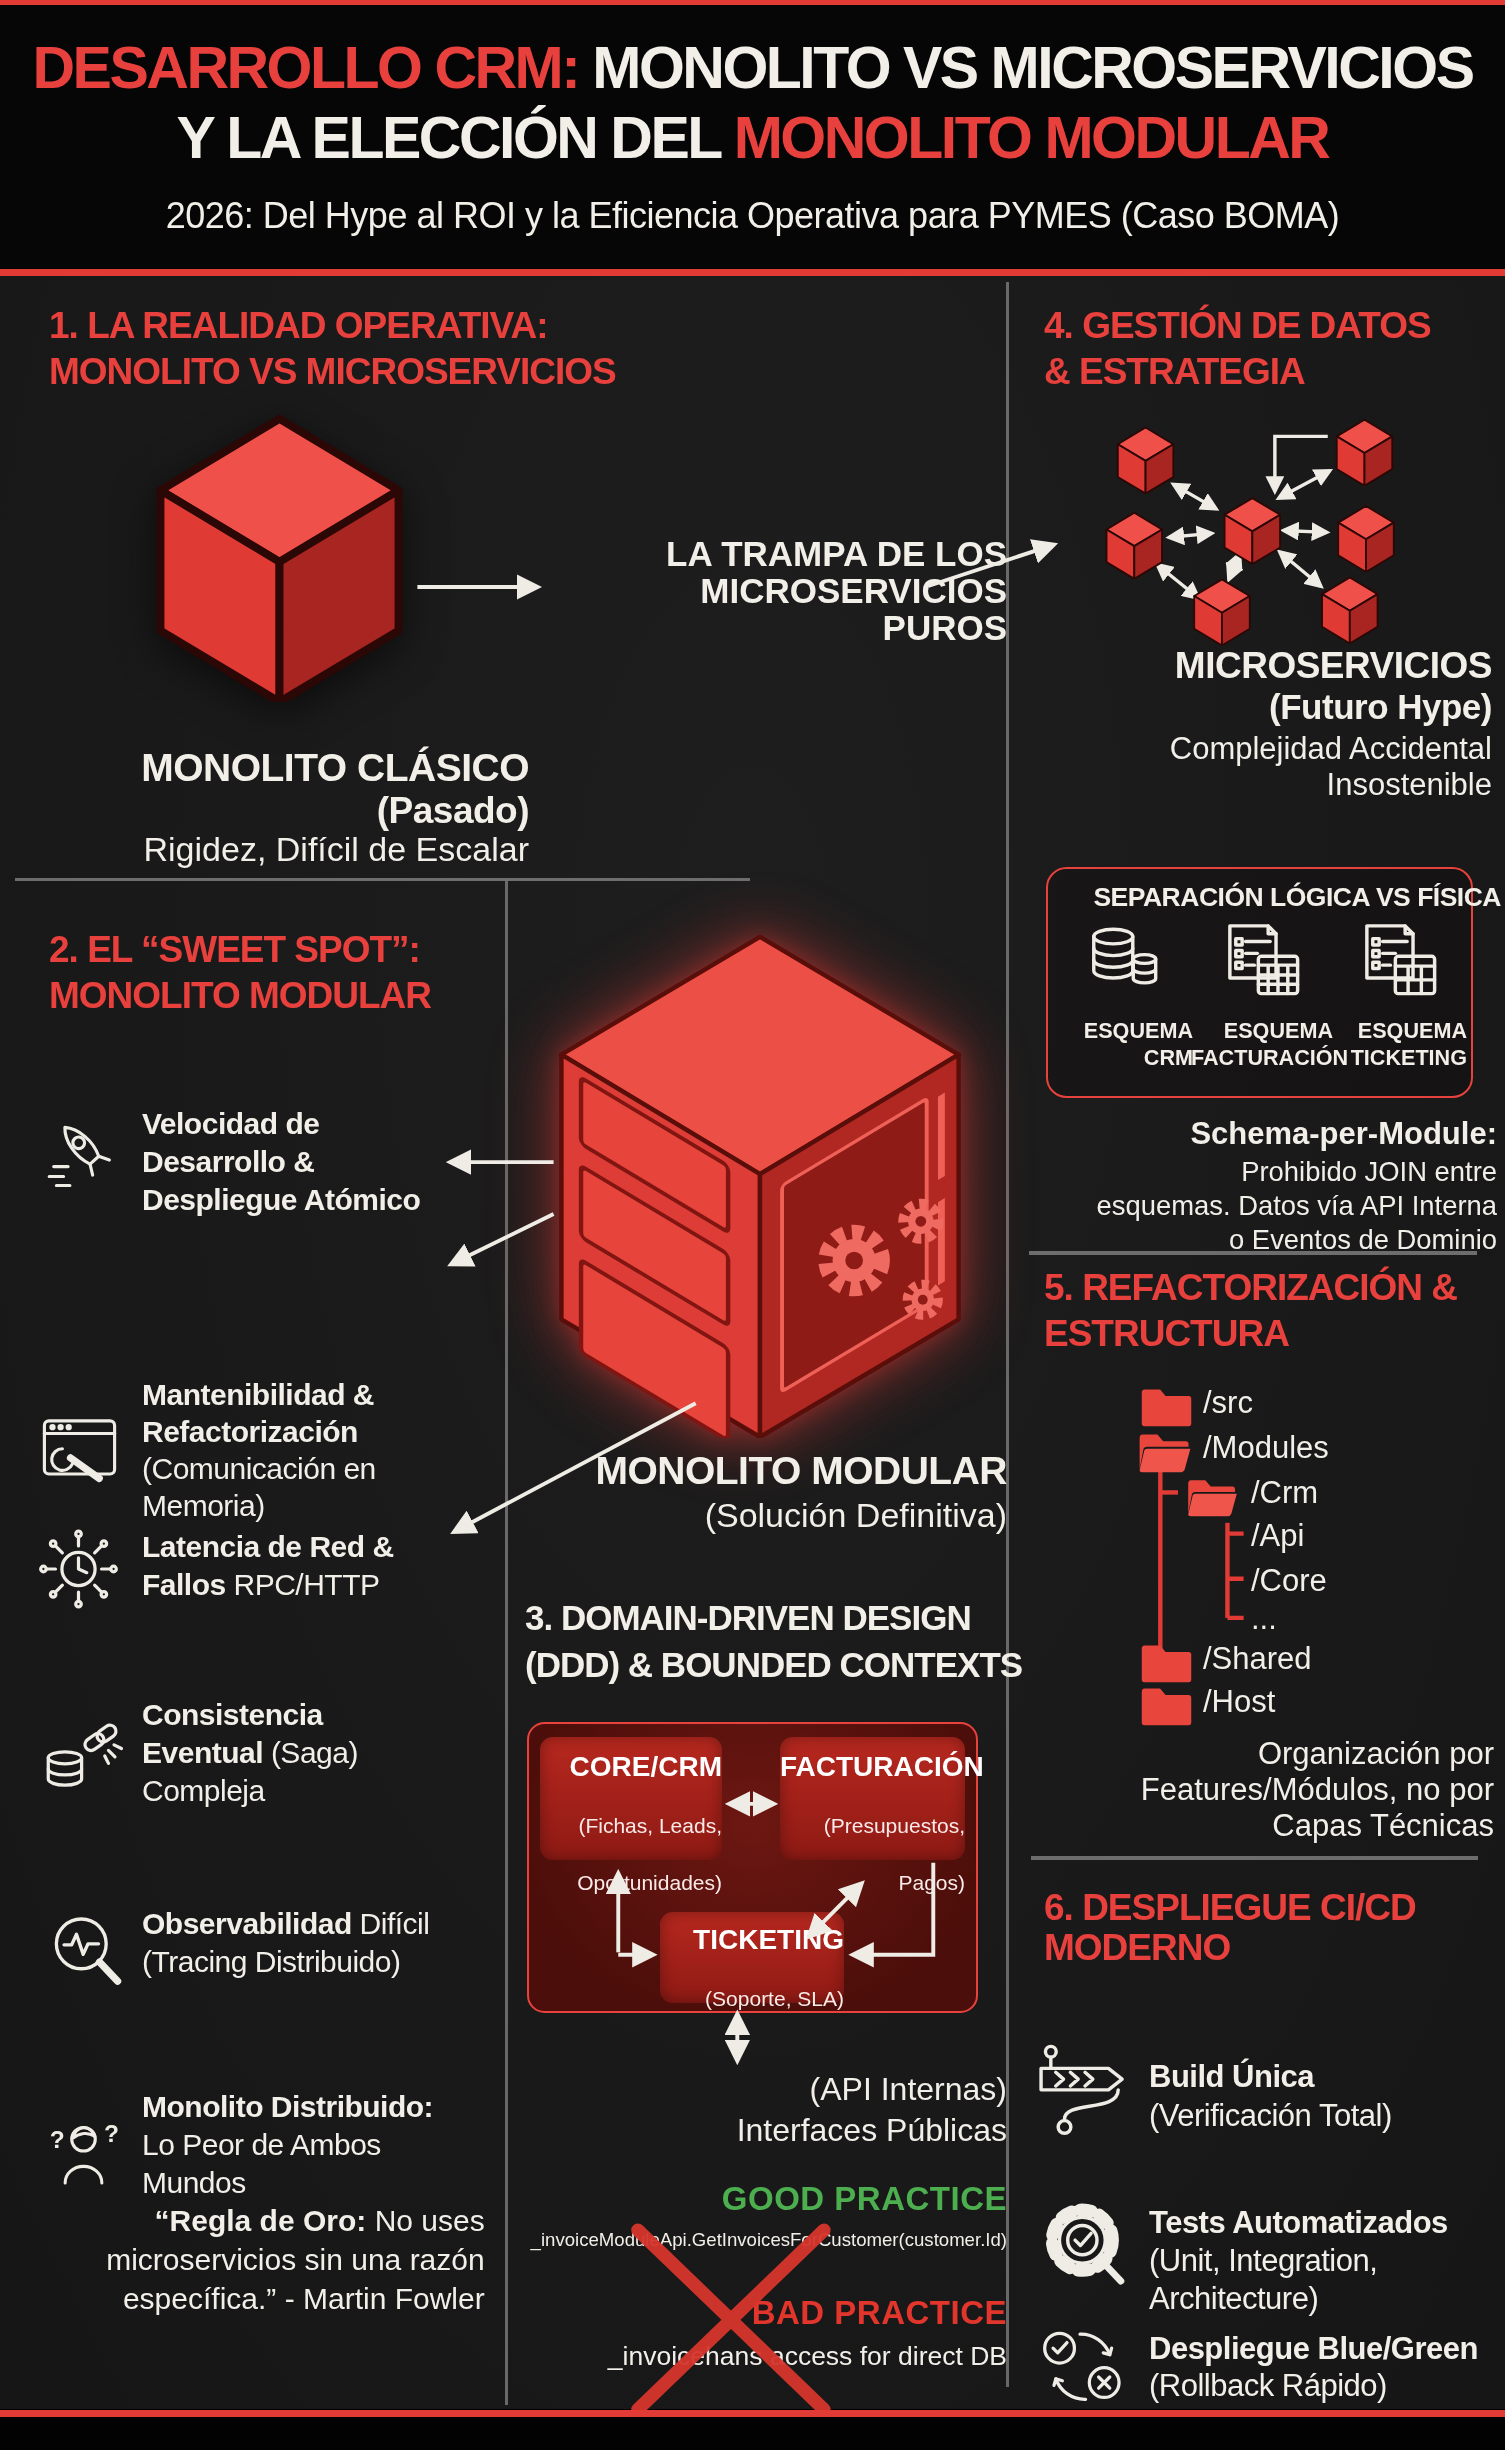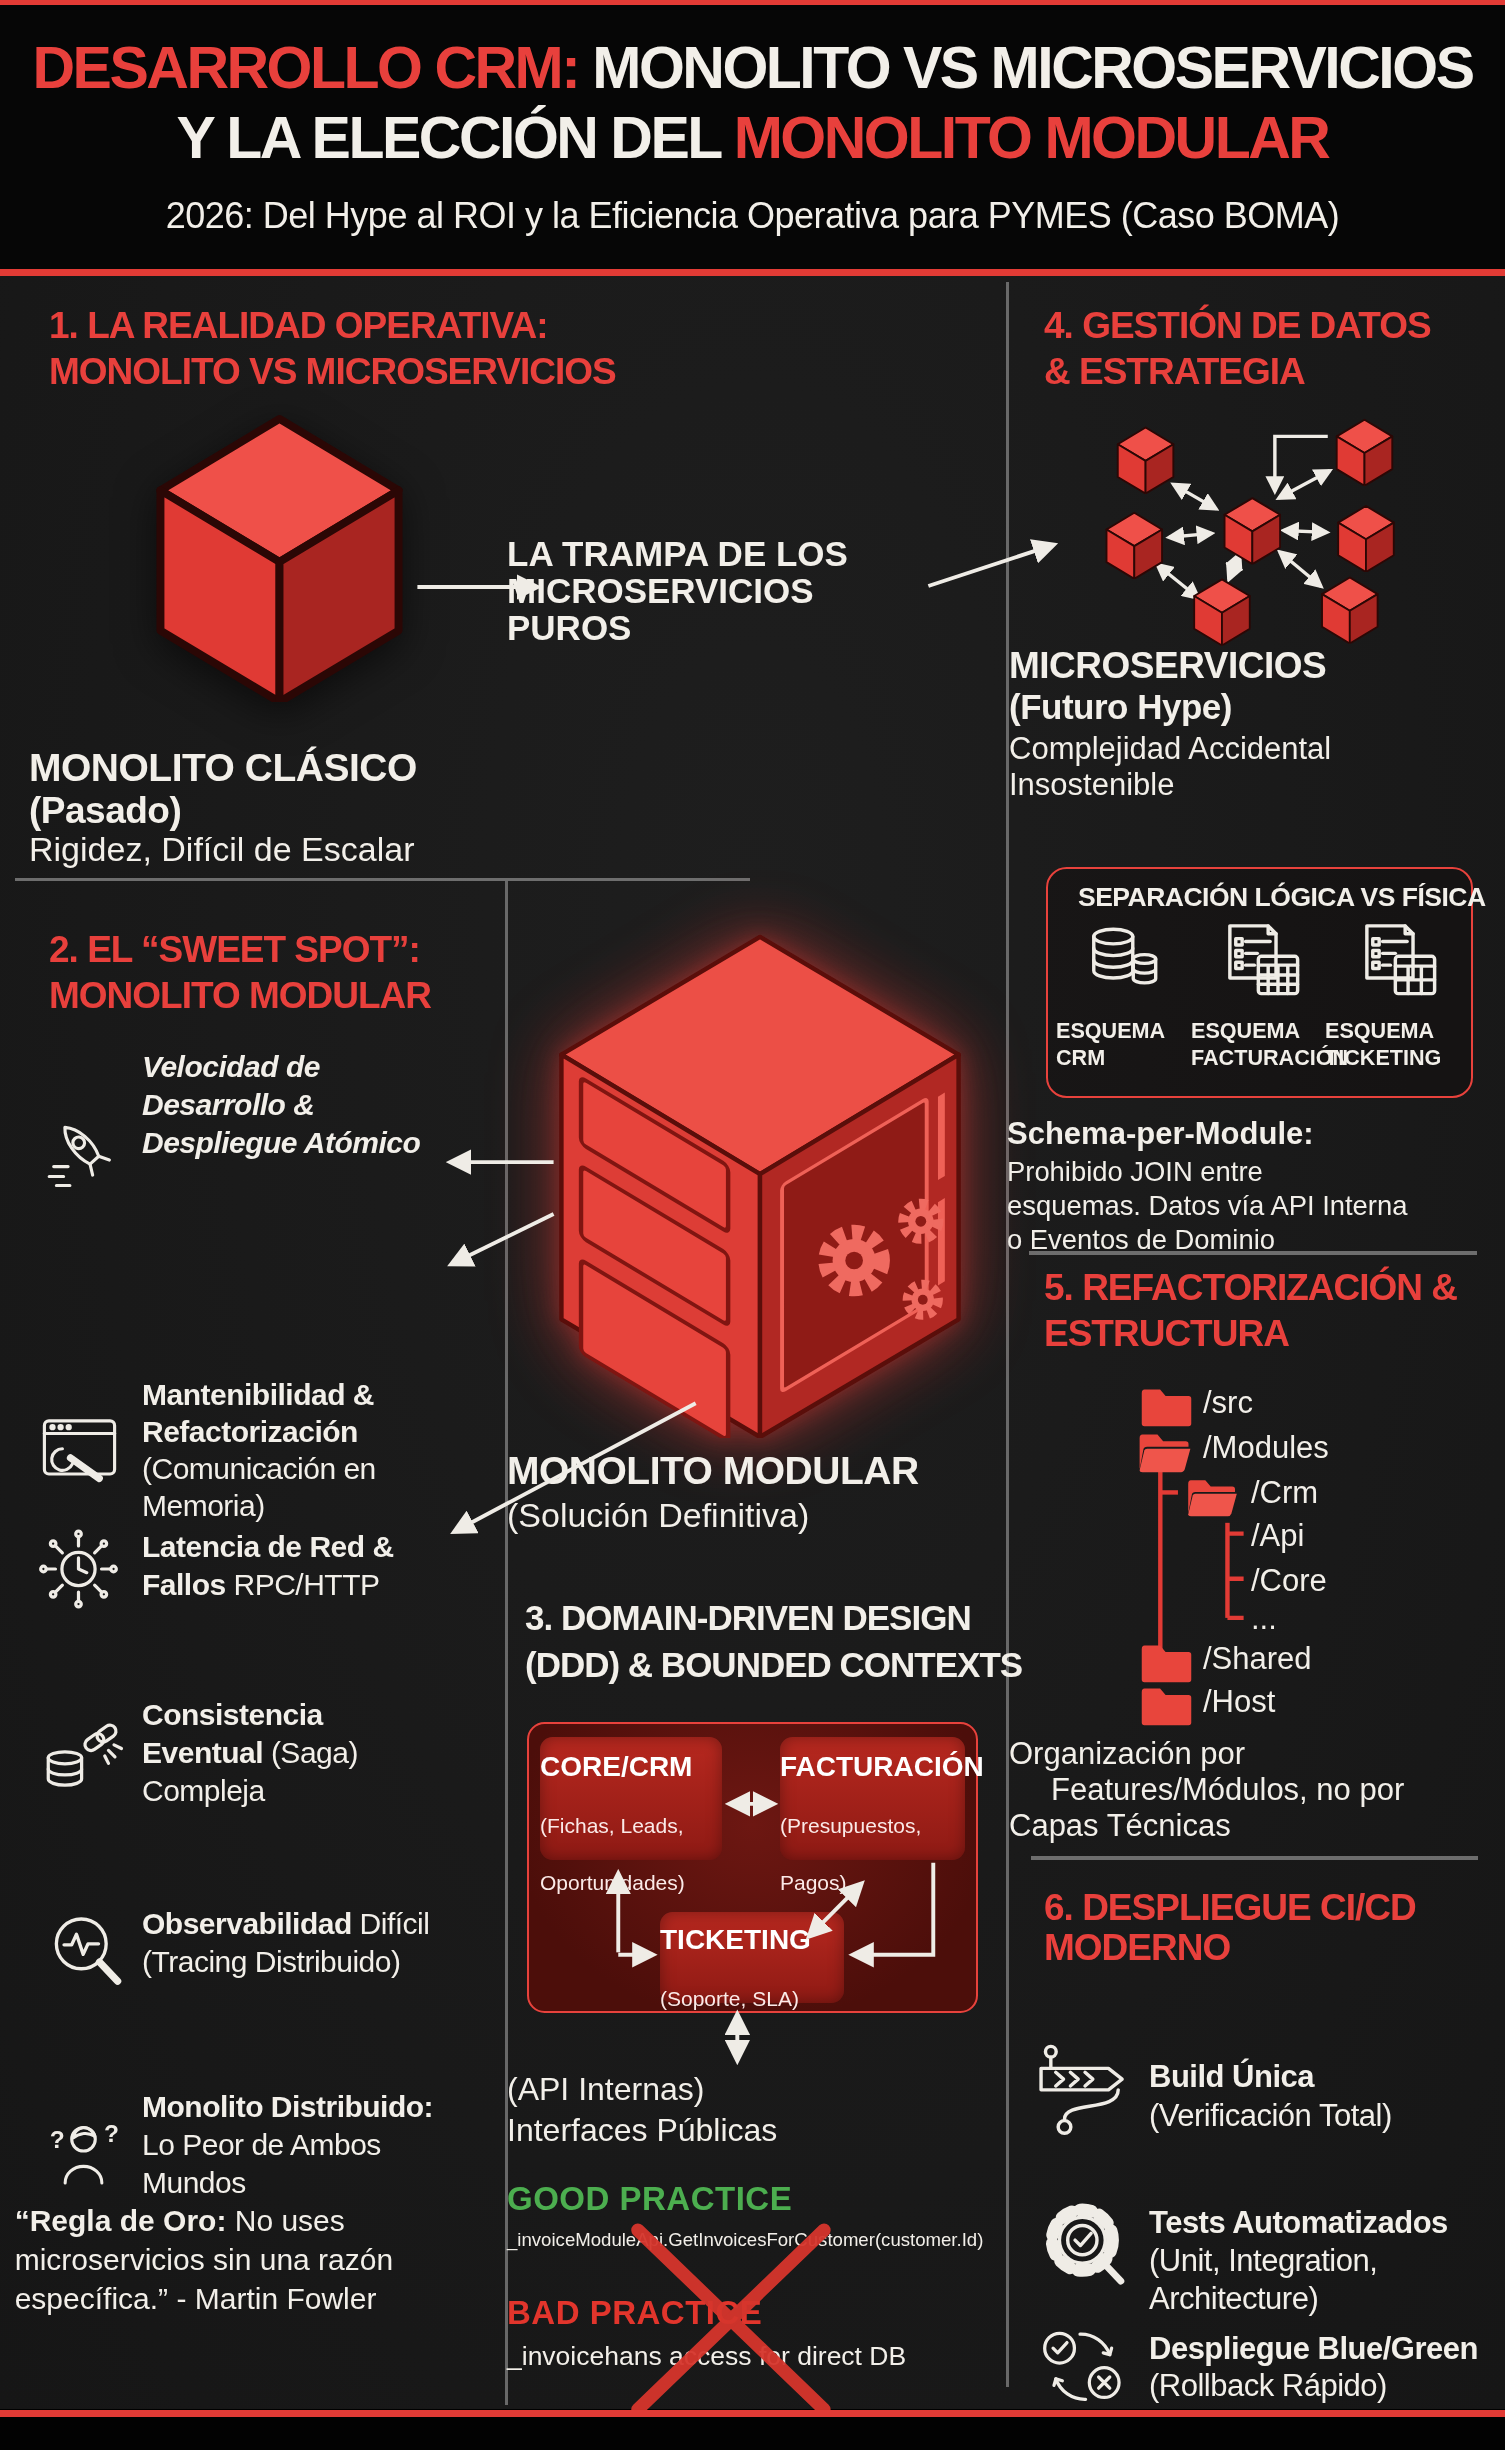"LA TRAMPA DE LOS" .center { text-align: left -> right }
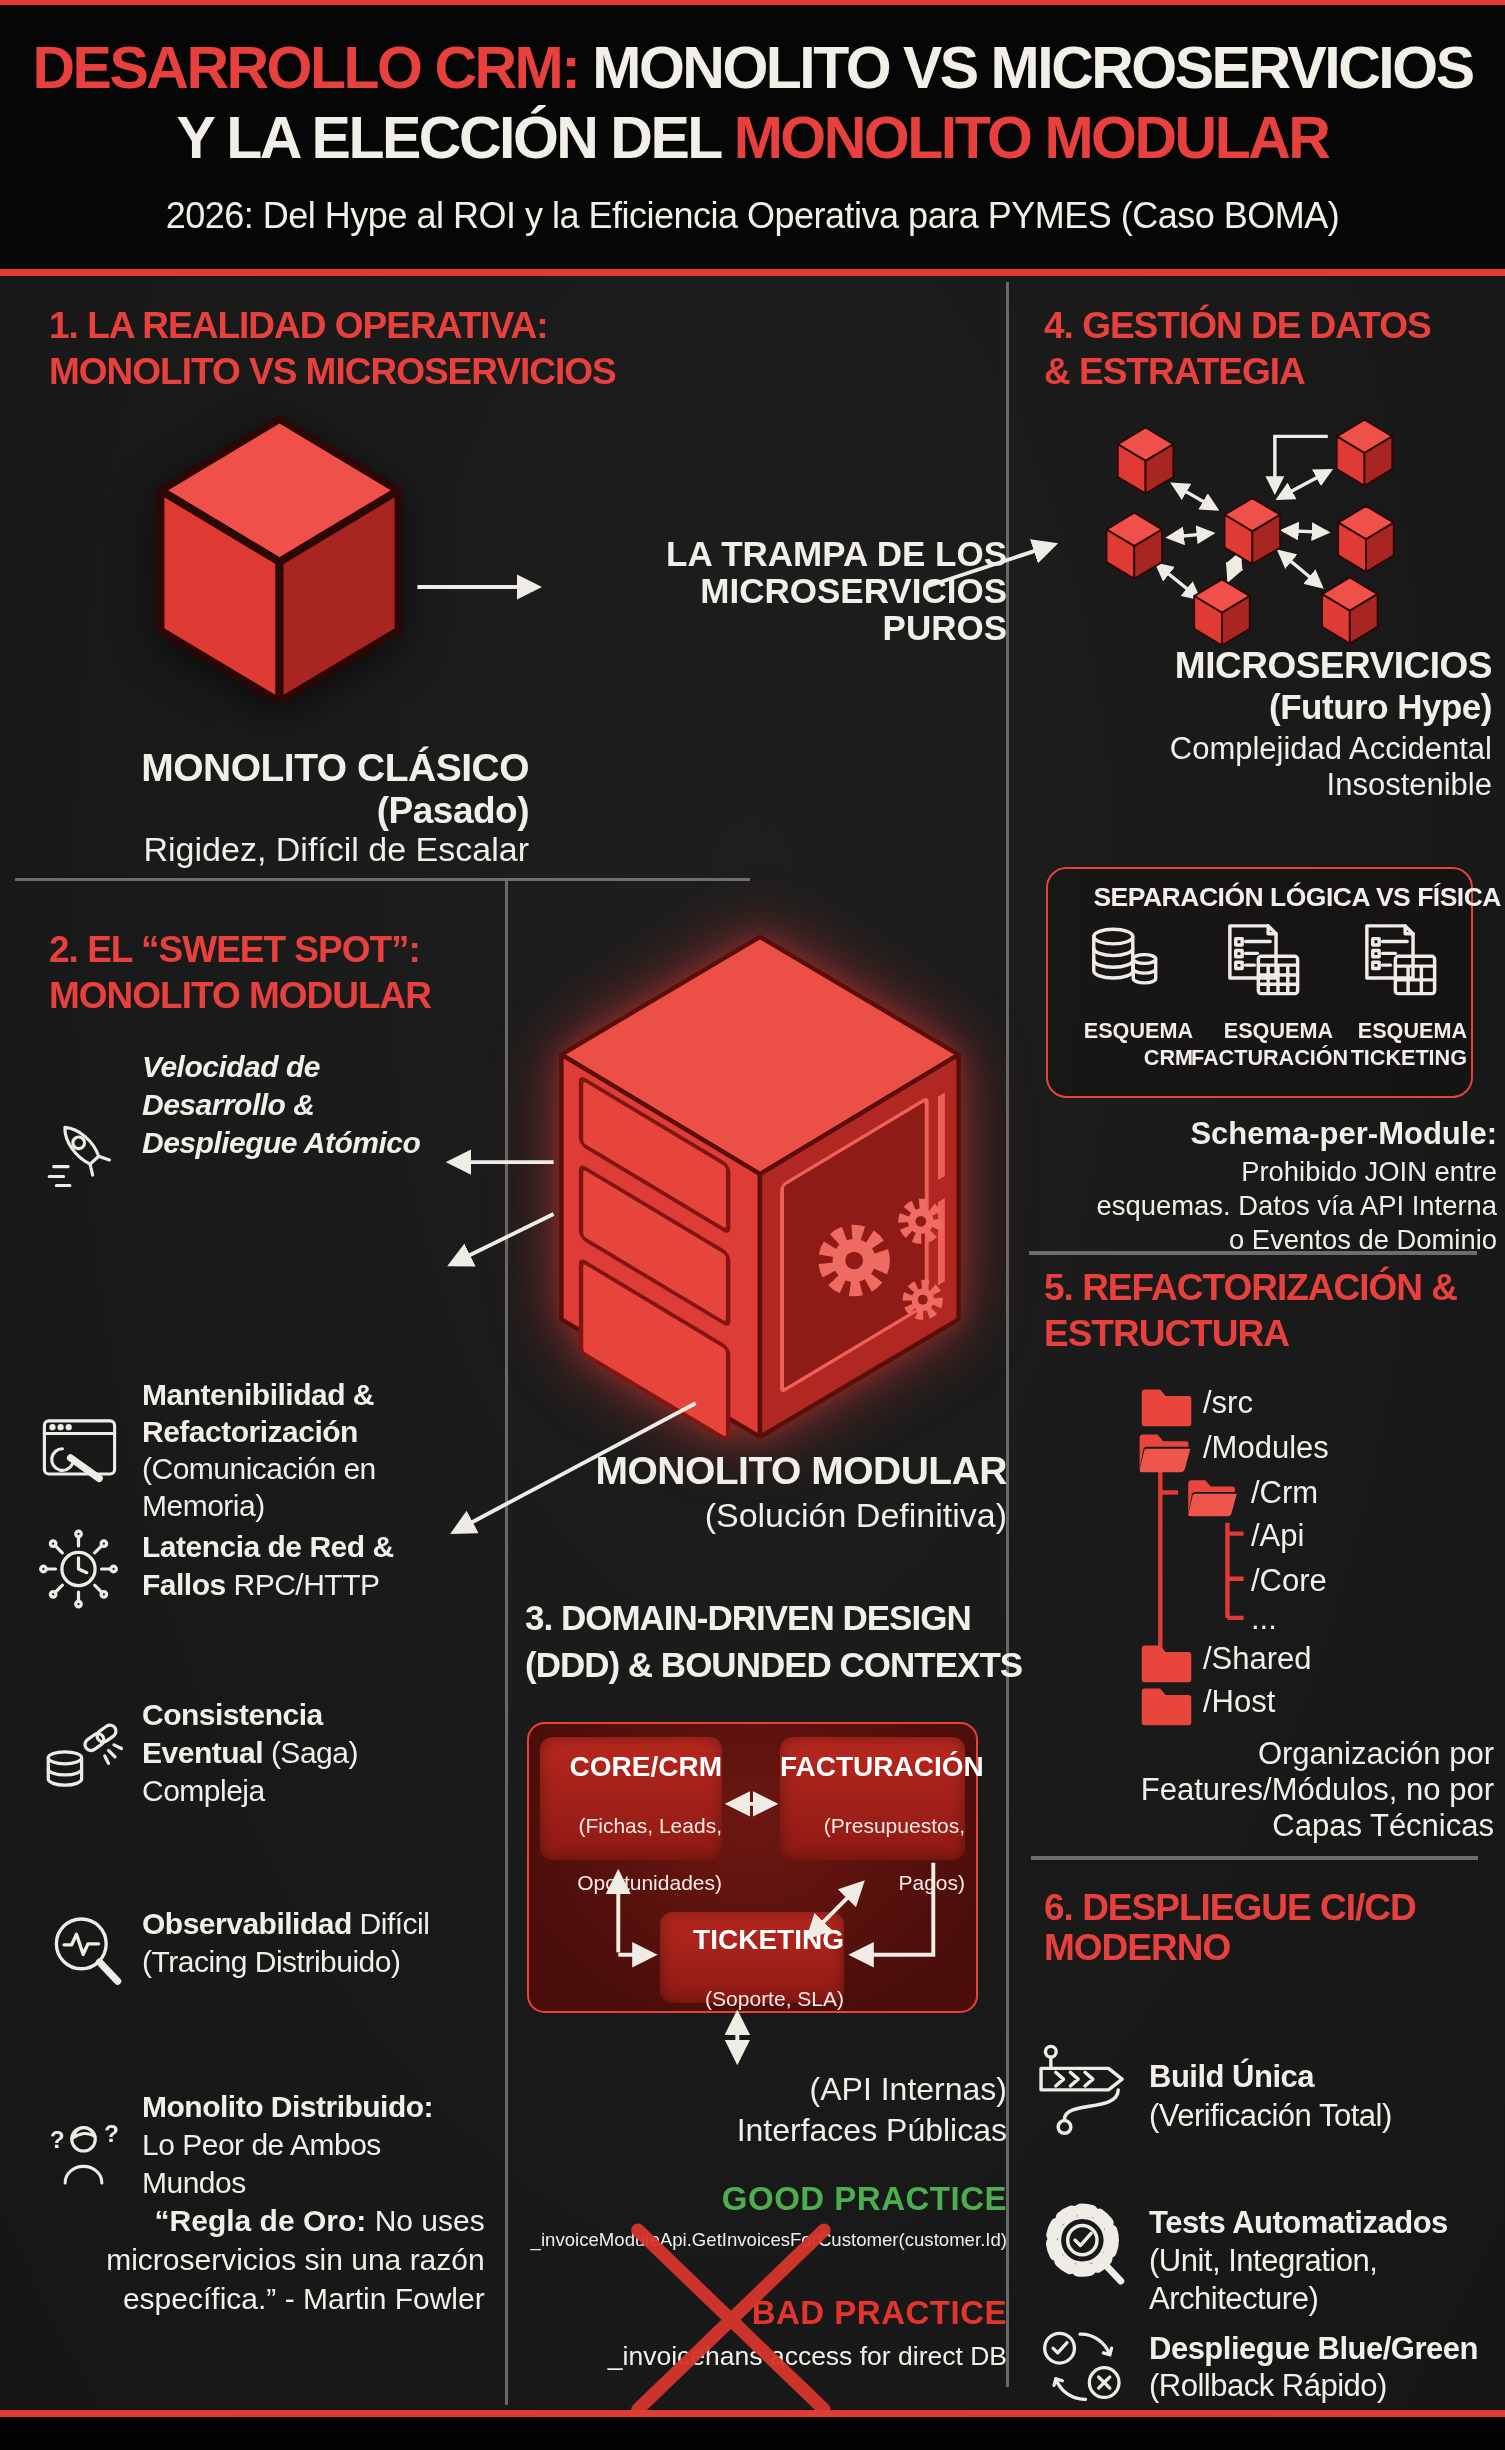"Velocidad de" div.abs { font-style: italic -> none; top: 1048px -> 1105px }
